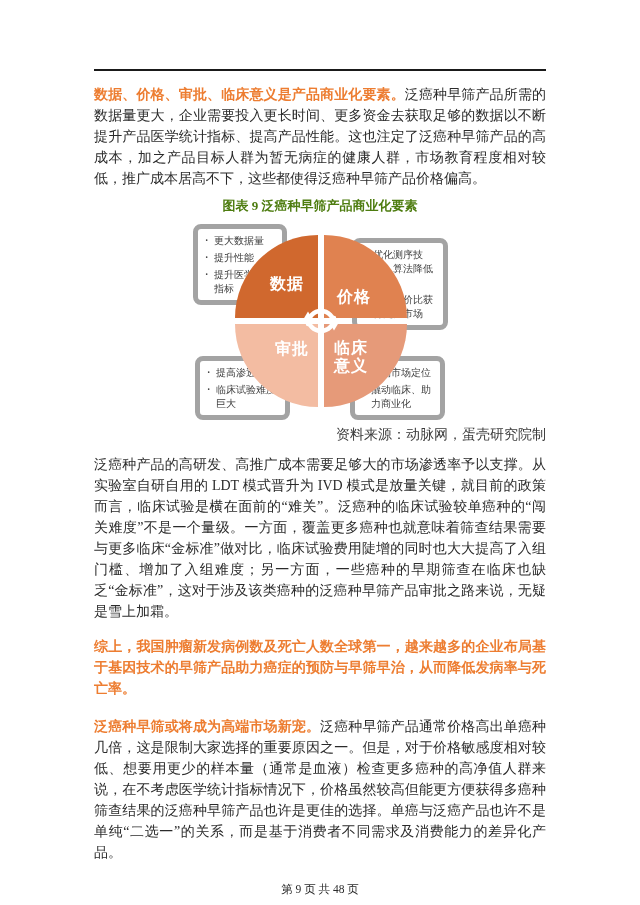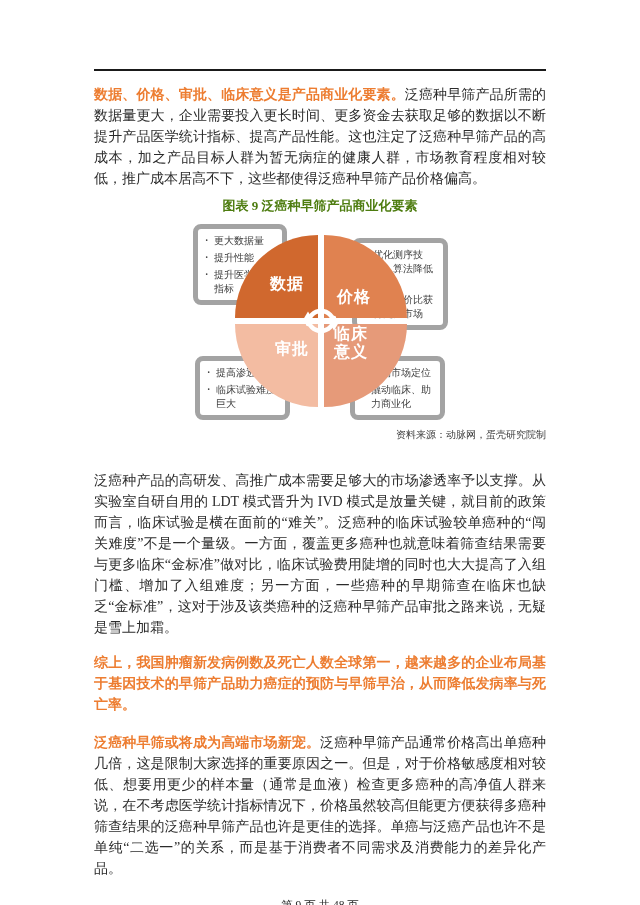"临床" .l-br { top: 108px -> 122px }
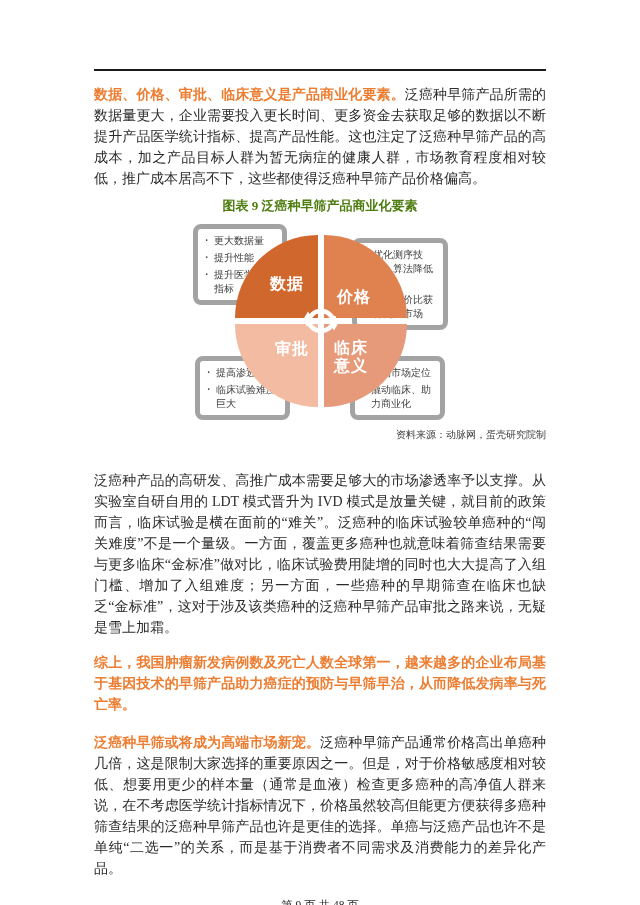"资料来源：动脉网，蛋壳研究院制" .source { font-size: 10px -> 14px }
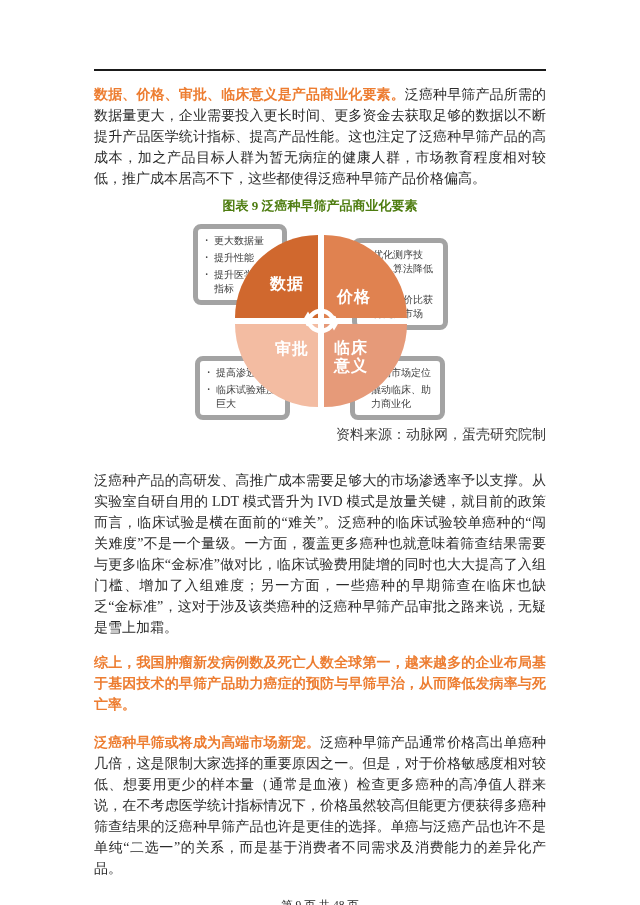"泛癌种产品的高研发、高推广成本需要足够大的市场渗透率予以支撑。从实验室自研自用的" .p2 { margin-top: 28px -> 12px }
